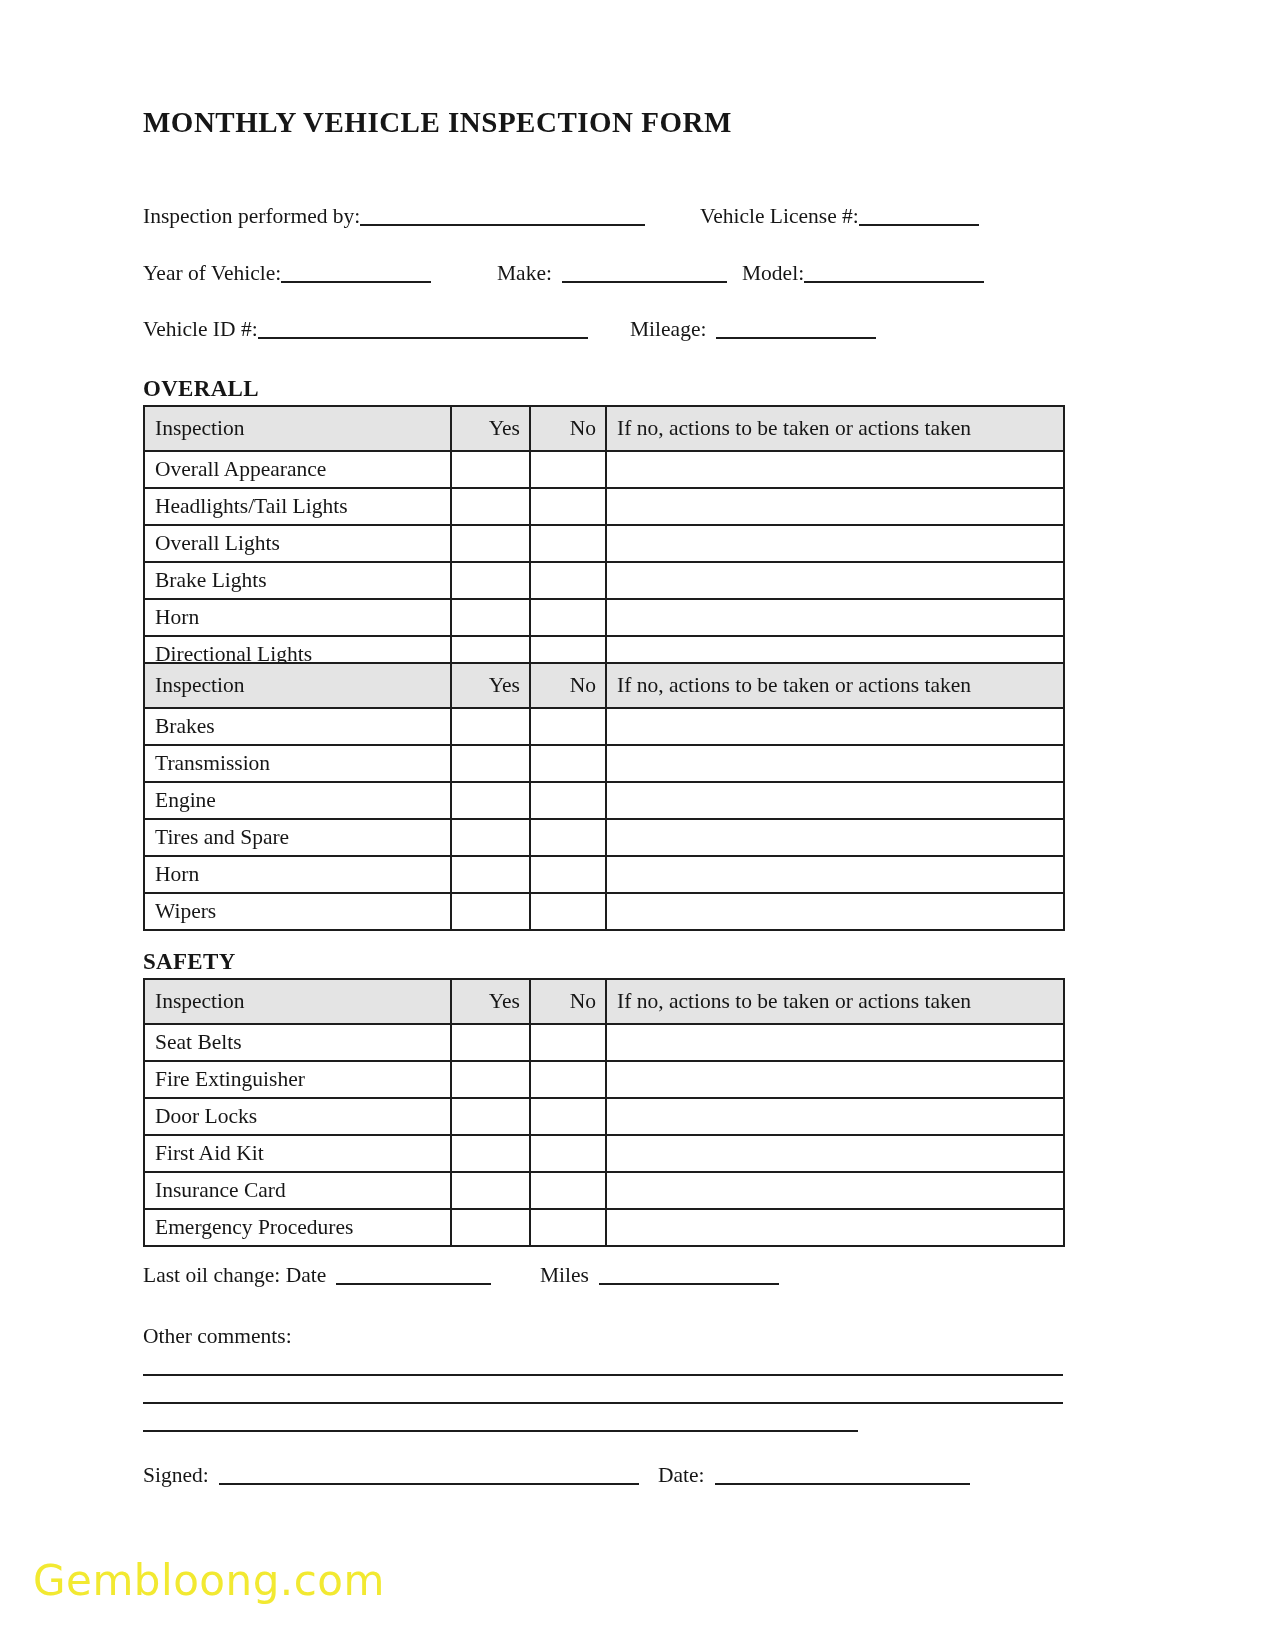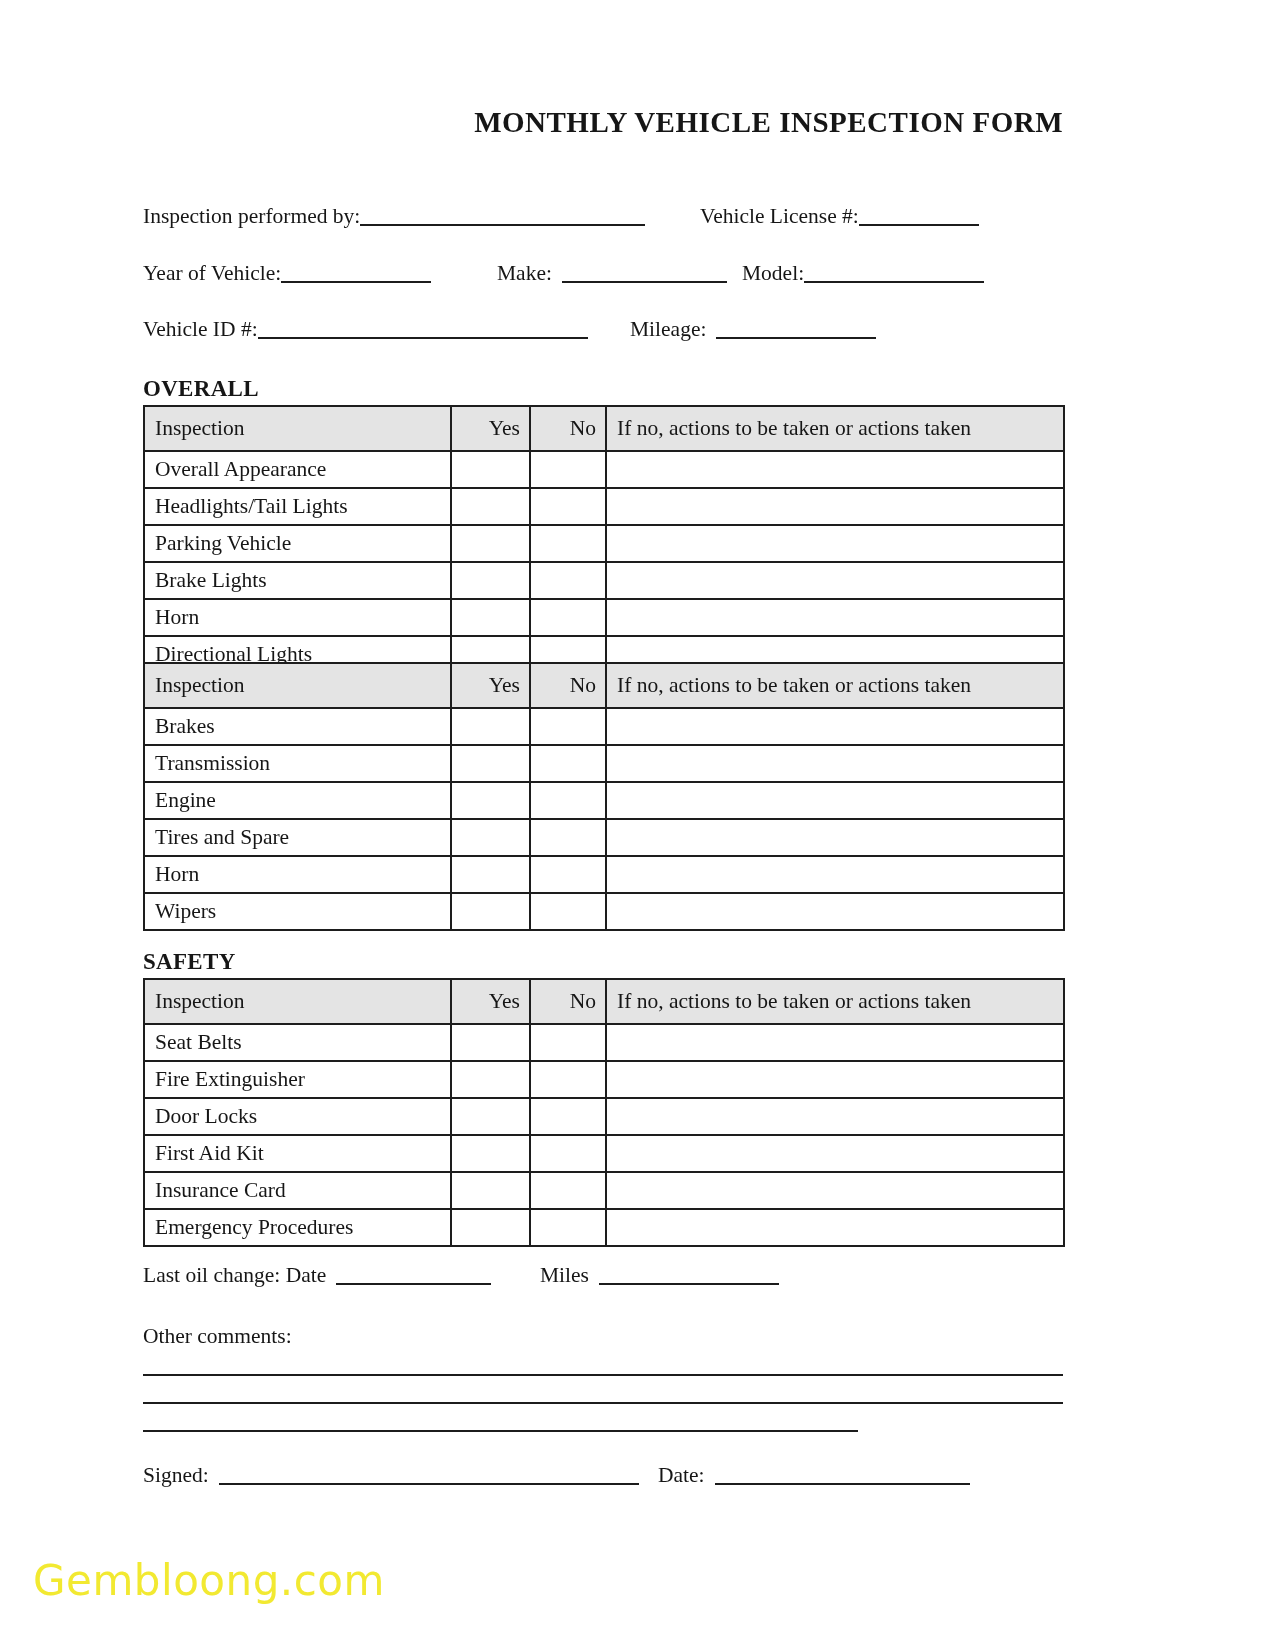"MONTHLY VEHICLE INSPECTION FORM" .title { text-align: right -> left }
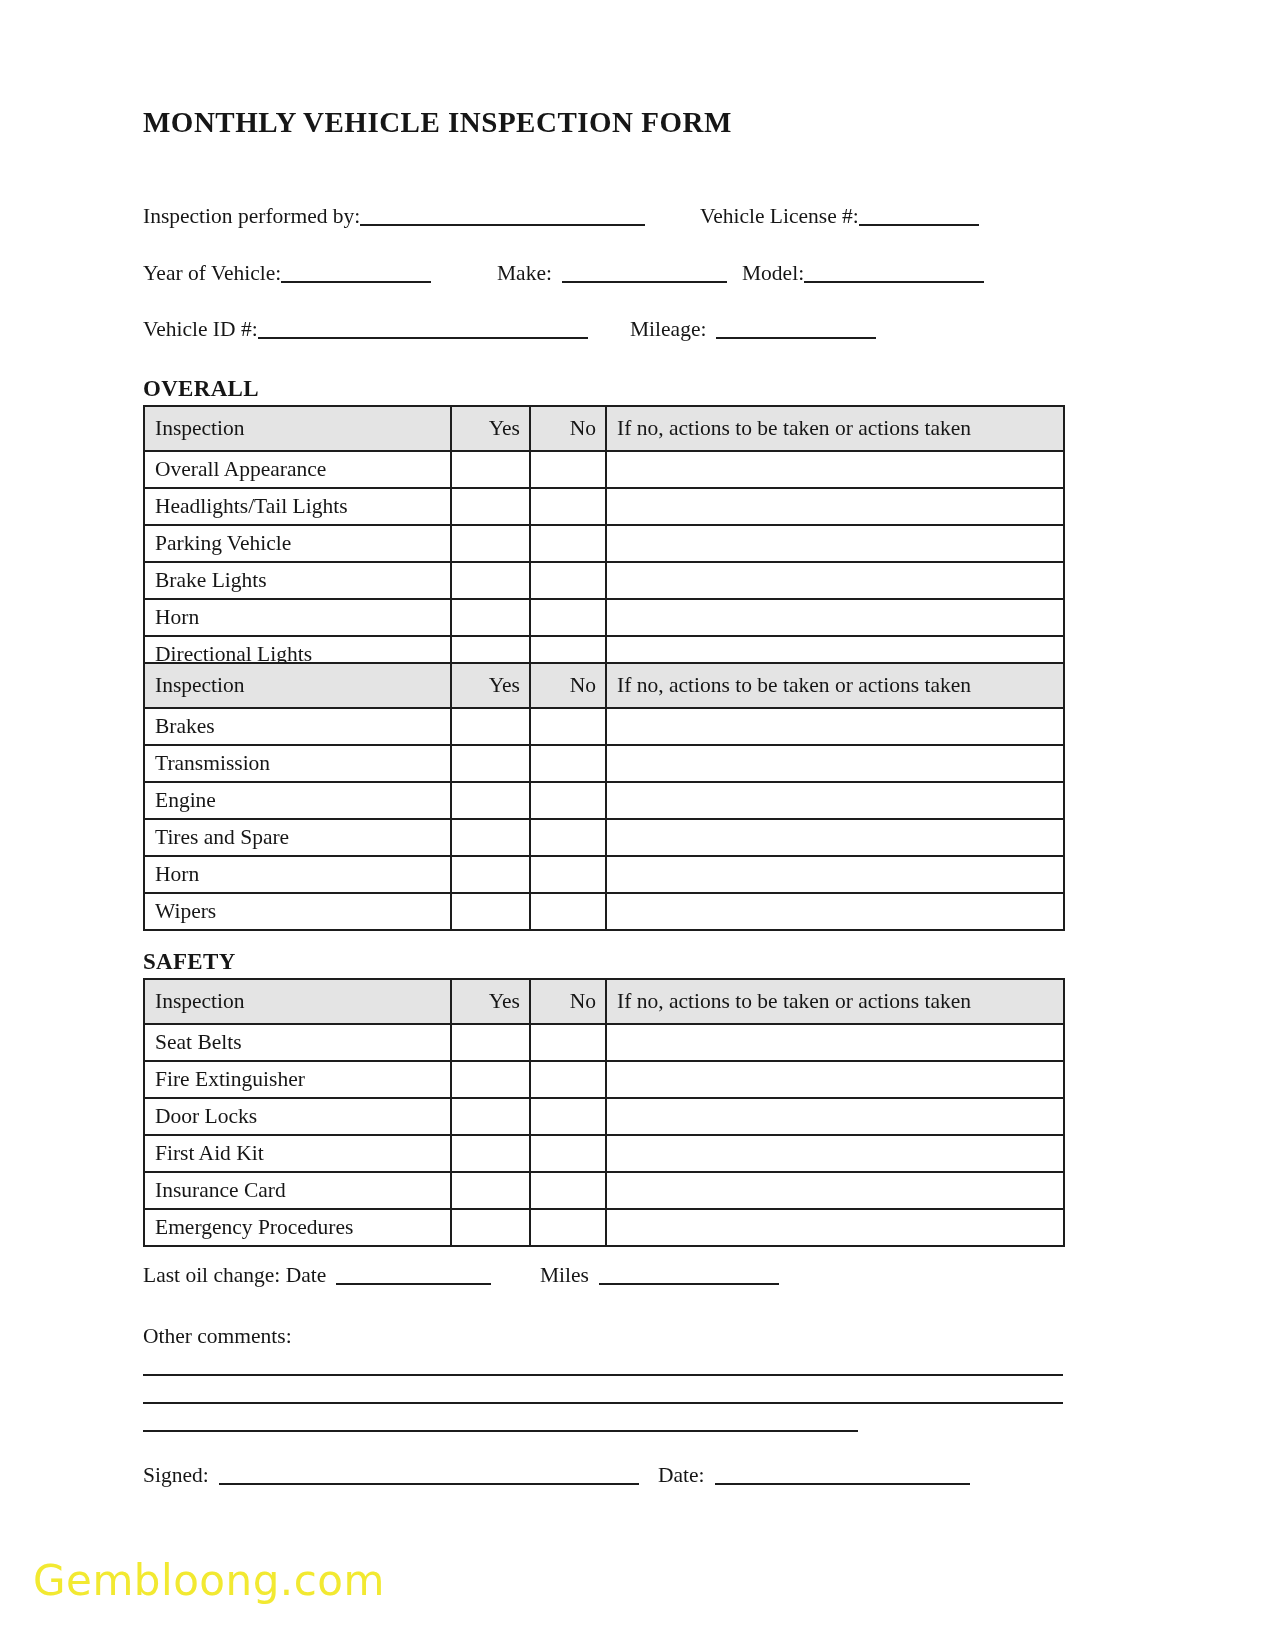"Parking Vehicle" td { text: Parking Vehicle -> Overall Lights }
